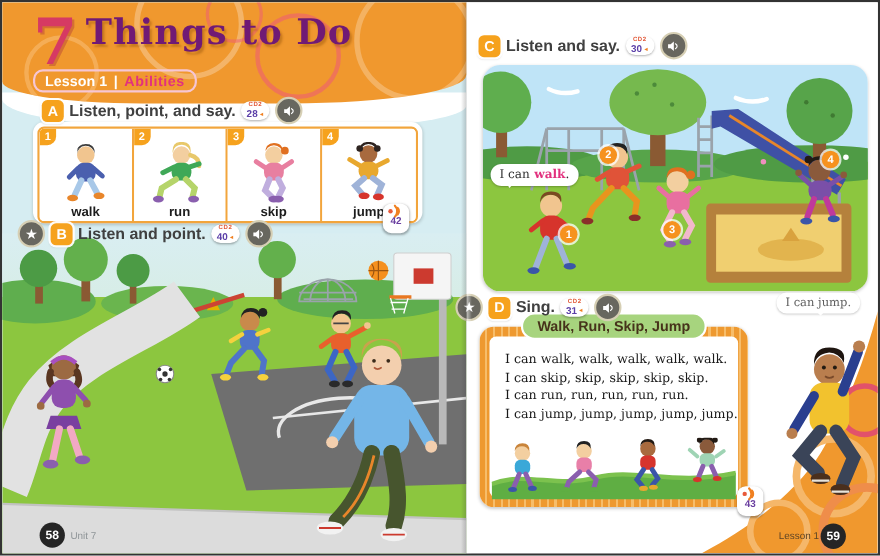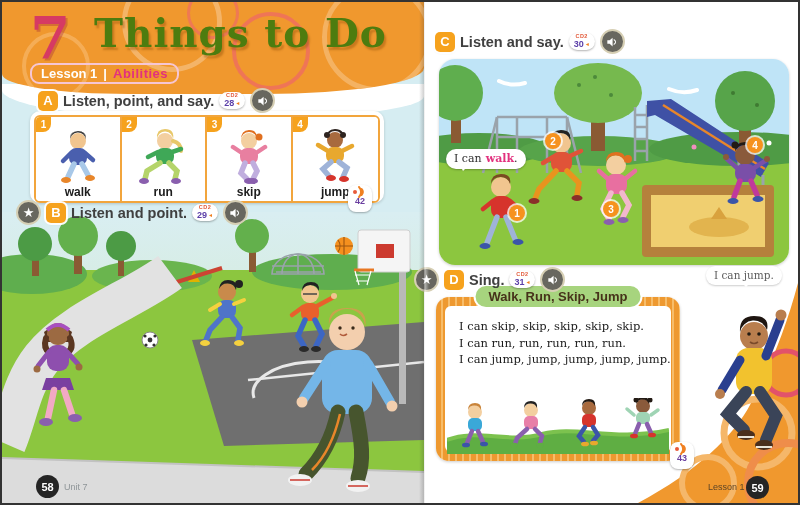"Things to Do" .unit-title { color: #4d7c0f -> #701a75; font-size: 39px -> 32px; left: 92px -> 76px }
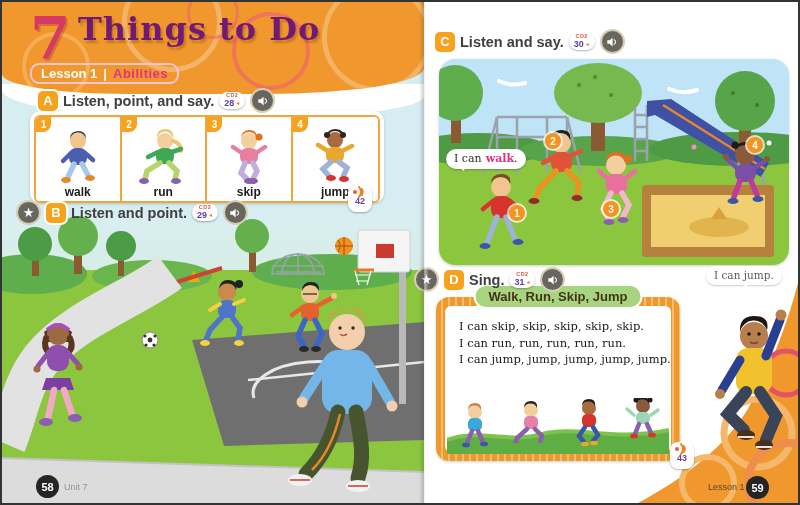"29" span.cd-track { text: 29 -> 40 }
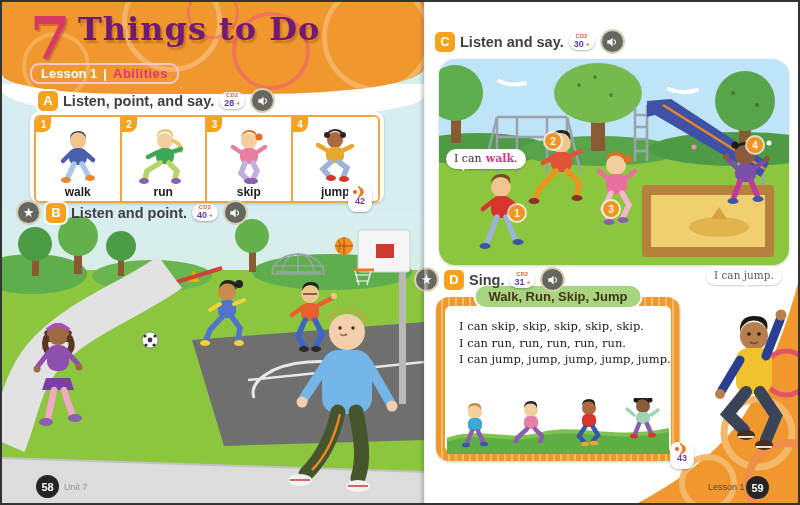"I can walk, walk, walk," span.lyric-line { html: none -> <span>I can walk, walk, walk, walk, walk.</span> }
